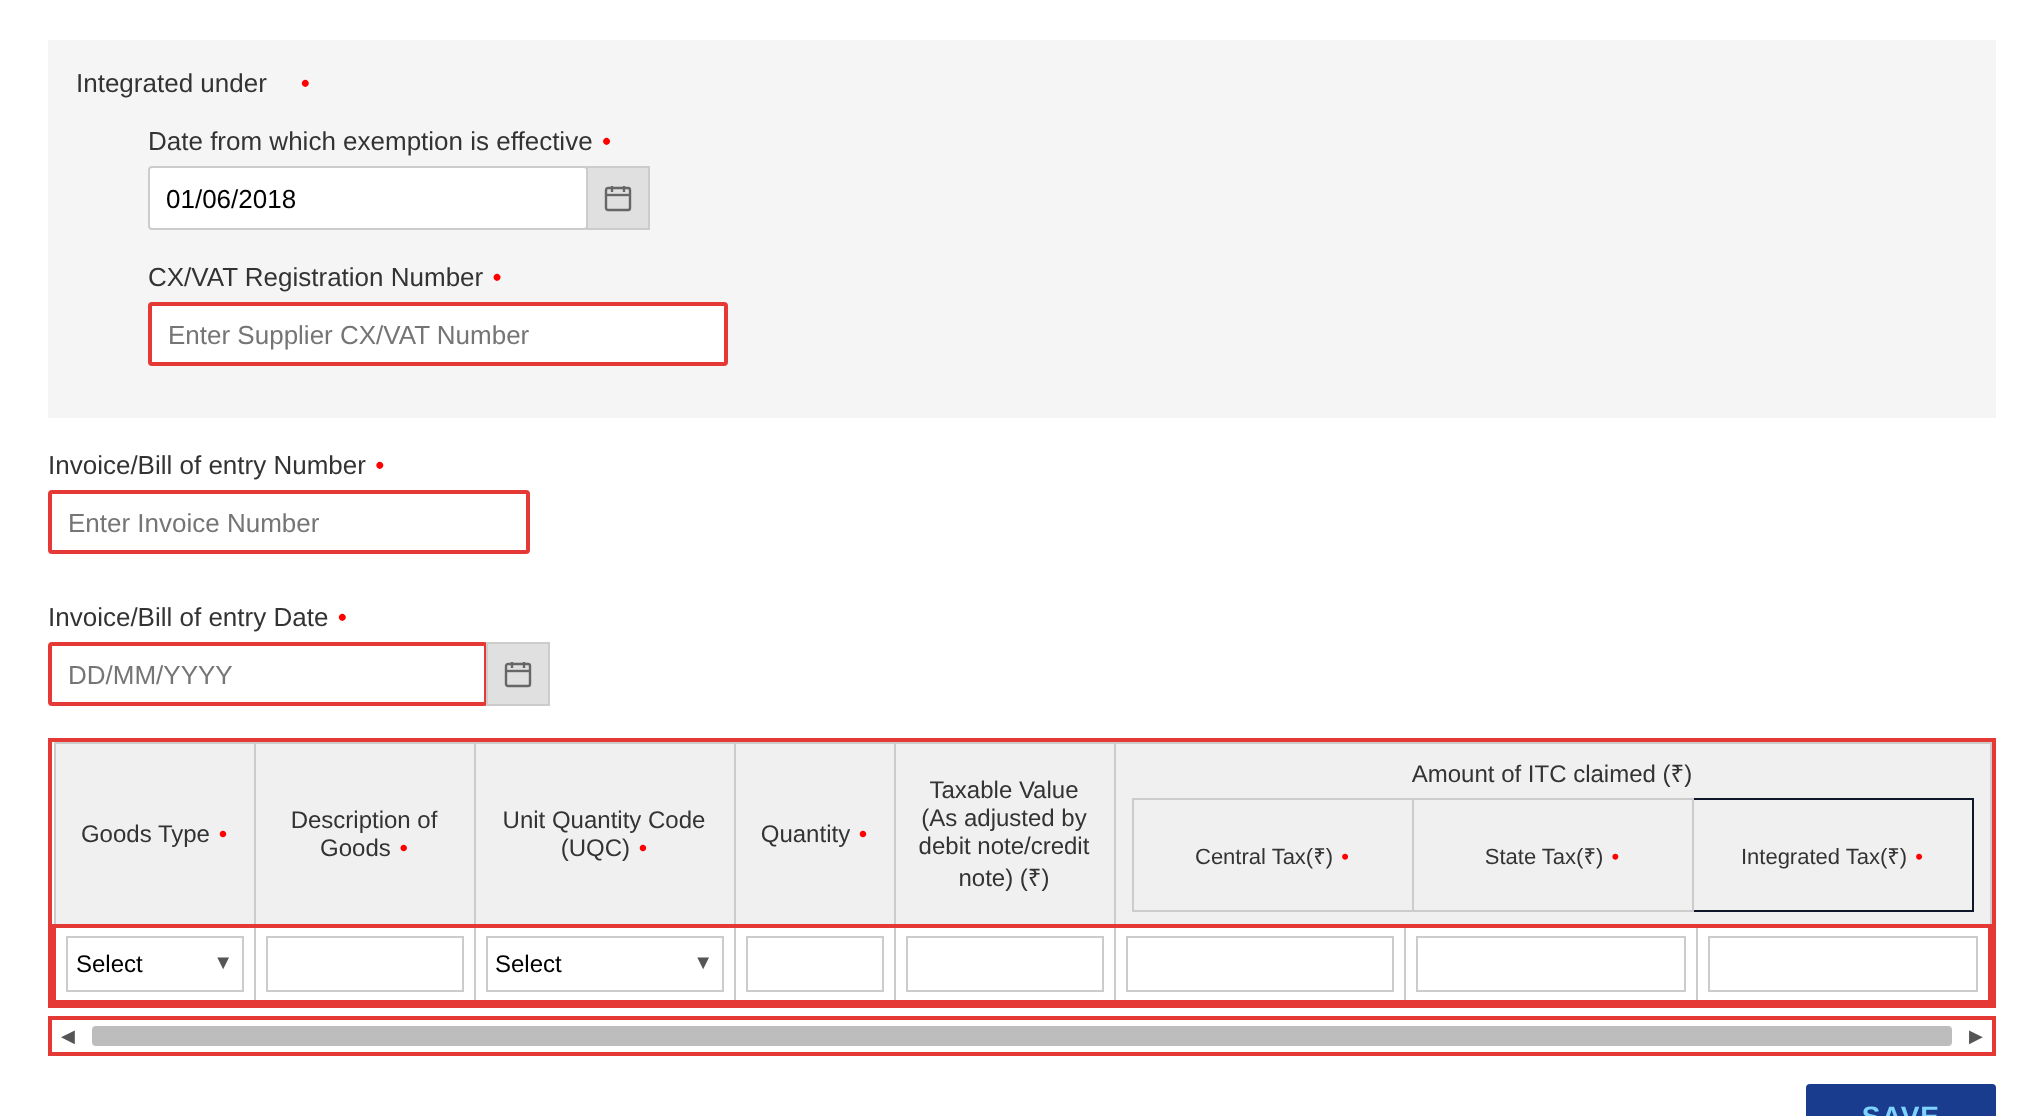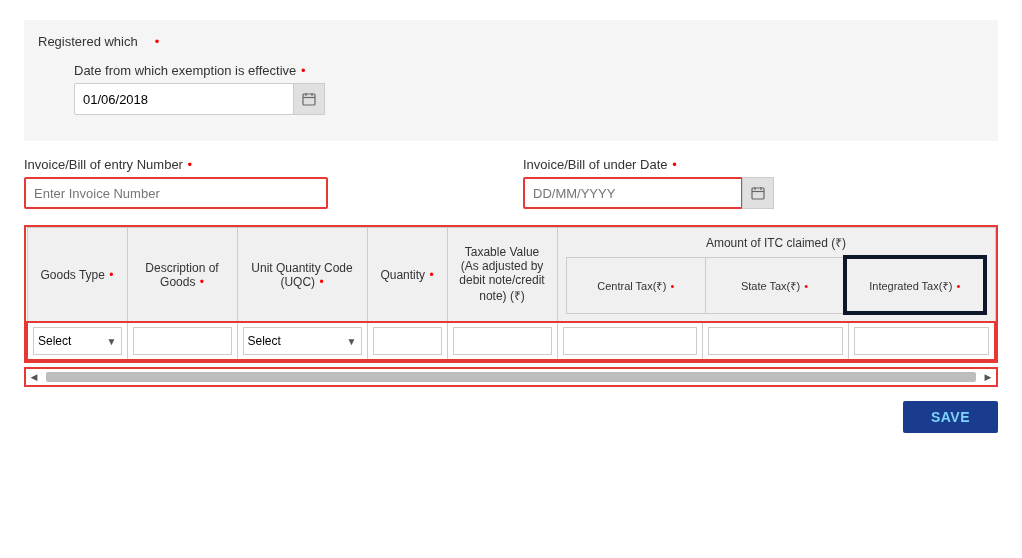"Registered which" label.form-label { text: Registered which -> Integrated under }
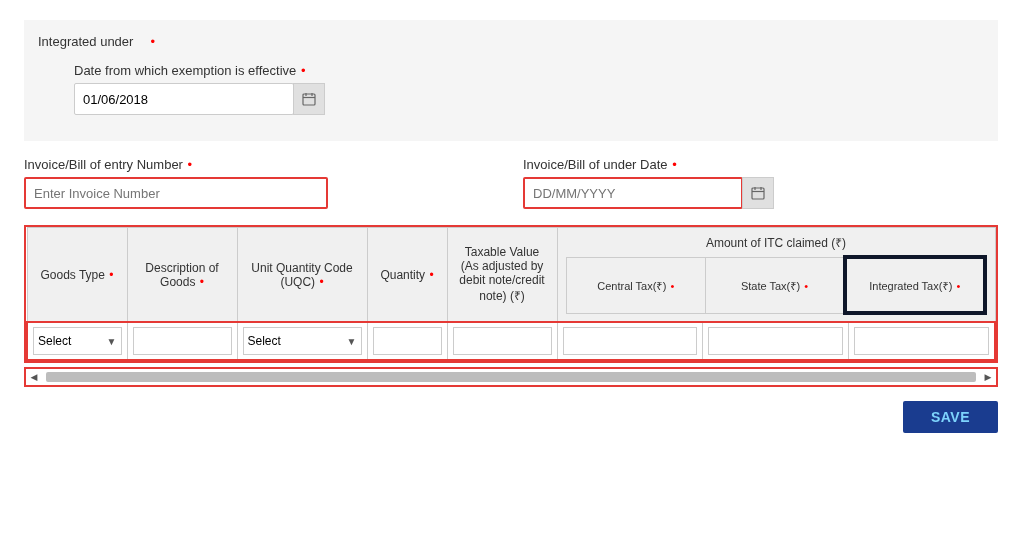"CX/VAT Registration Number •" div.form-row { html: none -> <div> <label> <span>CX/VAT Registration Number</span> <span>•</span> </label> <input> </div> }
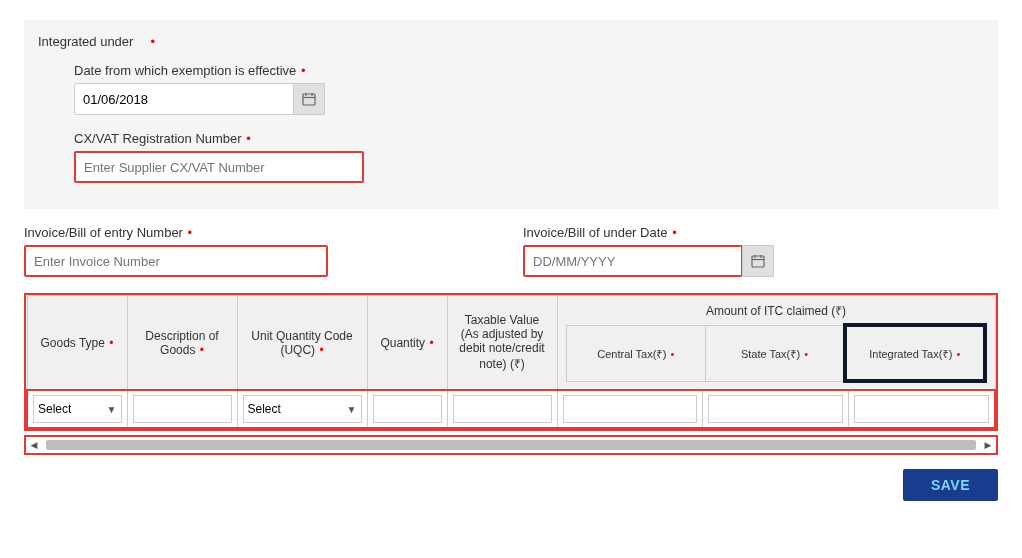"Invoice/Bill of entry Number •" .two-col-row { flex-direction: none -> column }
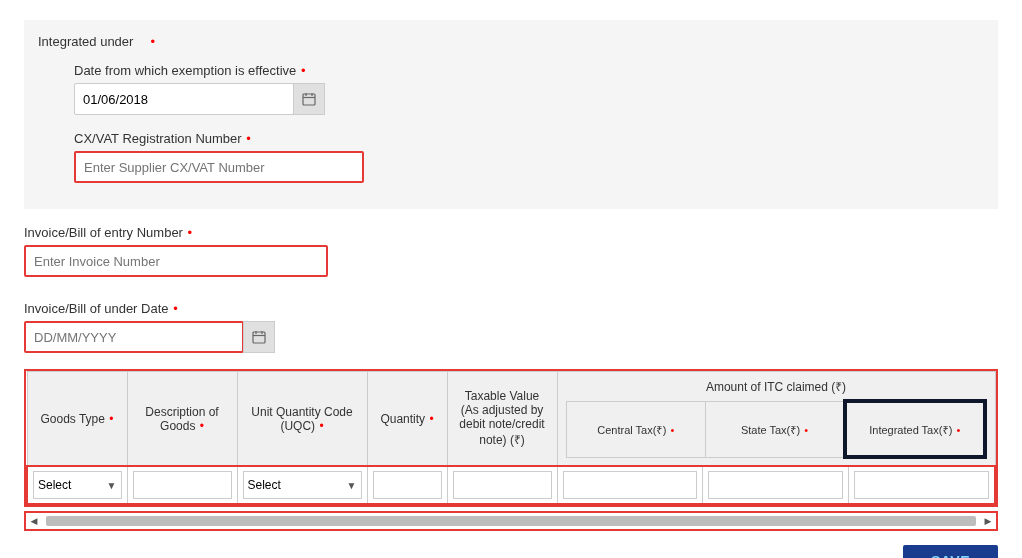"Enter Invoice Number" input.form-control { width: 304px -> 241px }
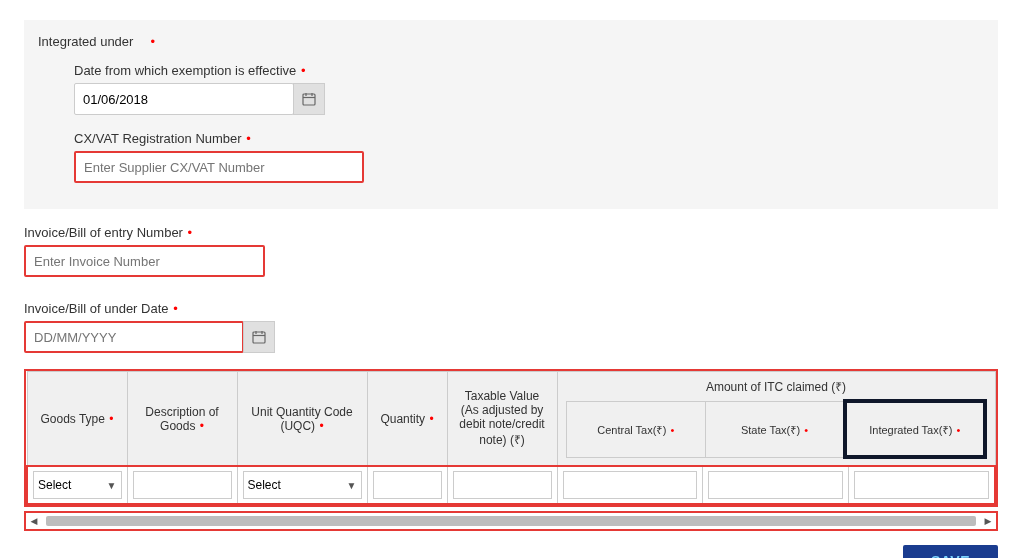"Invoice/Bill of under Date" span { text: under -> entry }
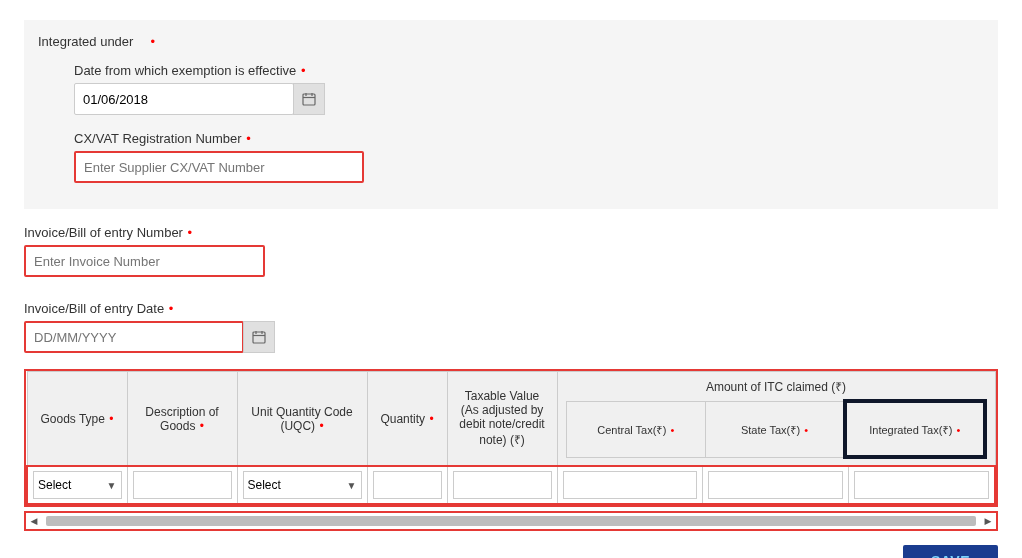"Integrated Tax(₹) •" td { border: 4px solid #0f172a -> 1px solid #0f172a }
